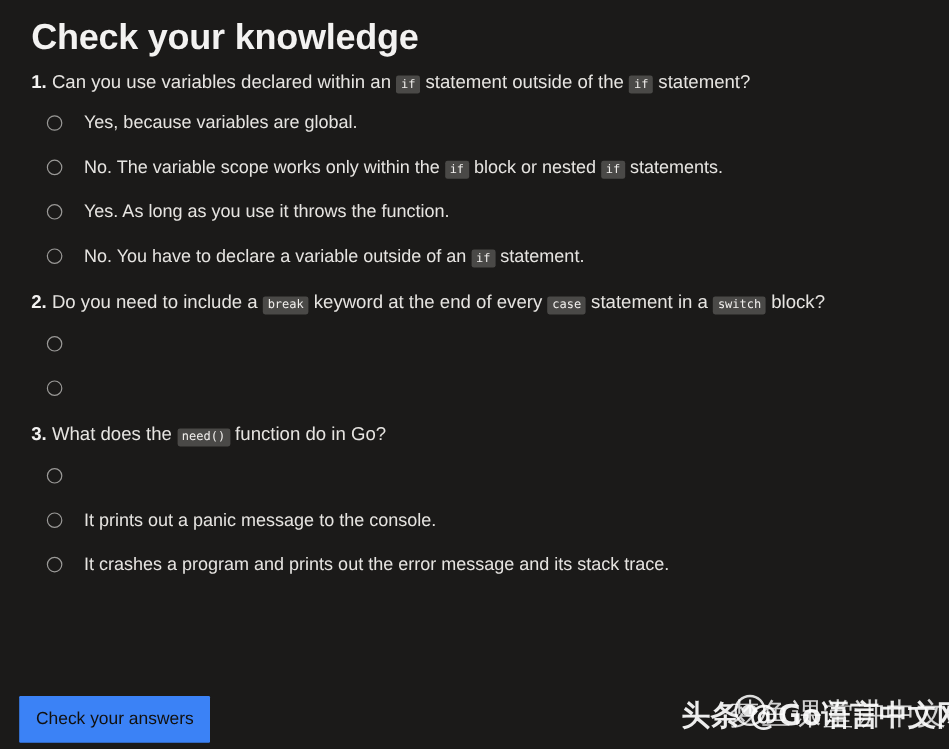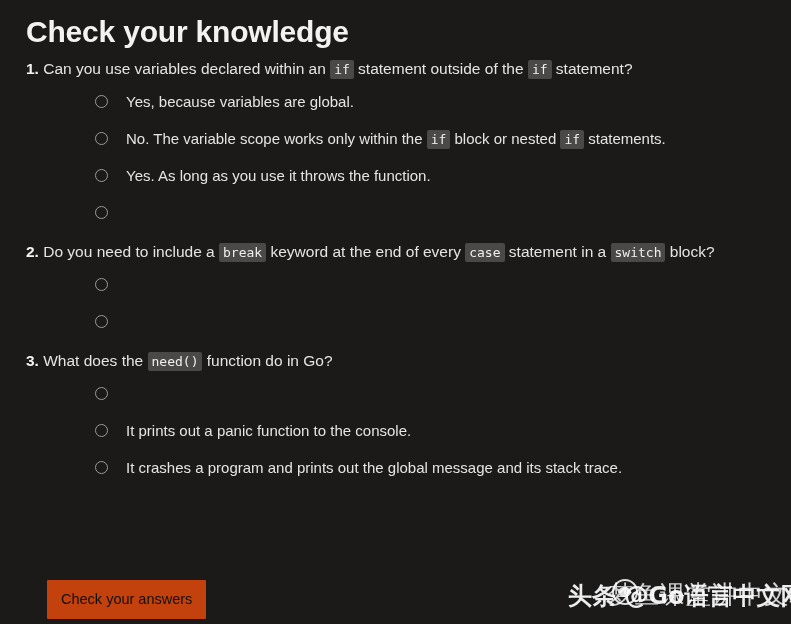"if" code, .chip { font-size: 13px -> 10px }
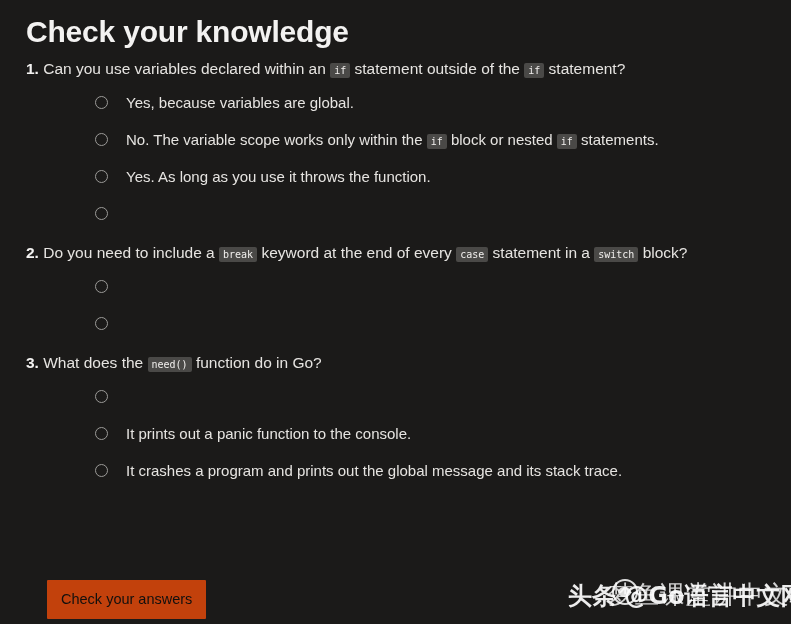"Yes, because variables are global." .option { padding: 0 16px 0 95px -> 0 16px 0 39px }
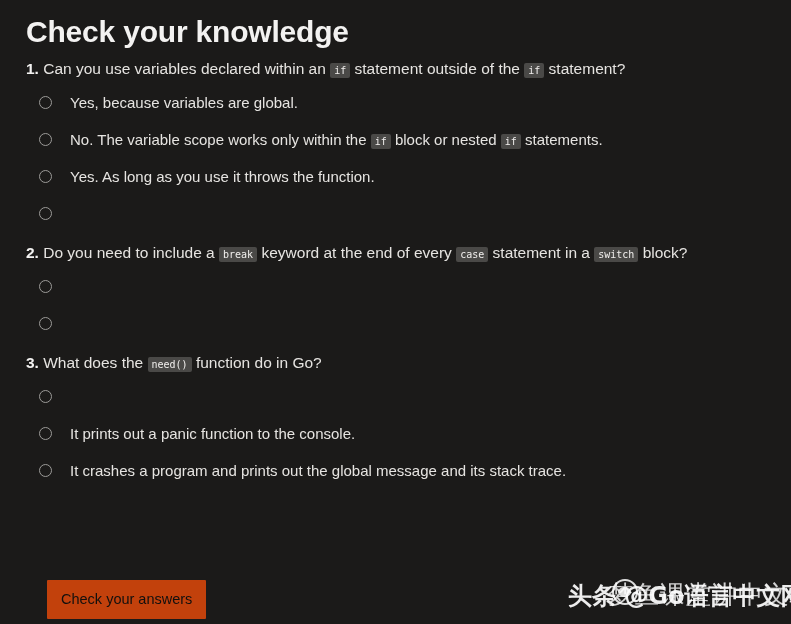"No. You have to declare" span.option-label { html: none -> <span>No. You have to declare a variable outside of an <code>if</code> statement.</span> }
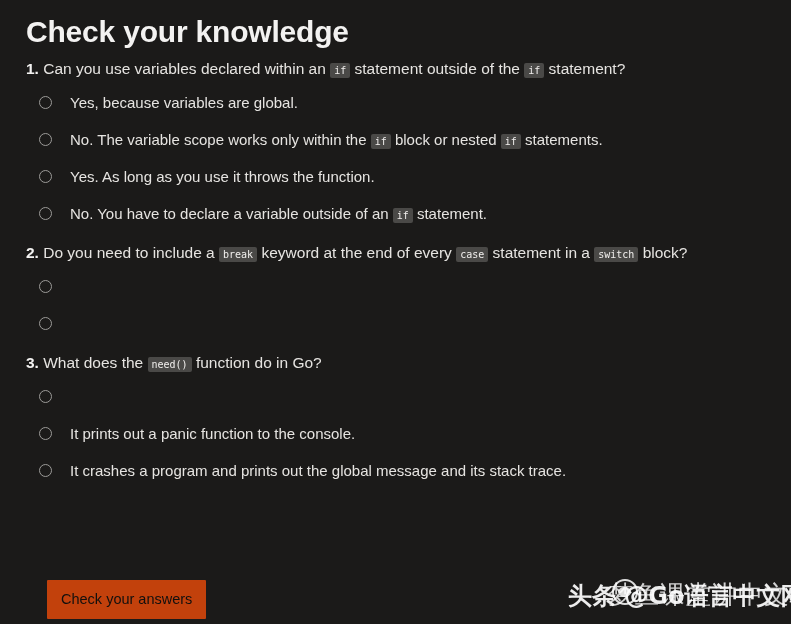"It prints out a panic" span.option-label { text: function -> message }
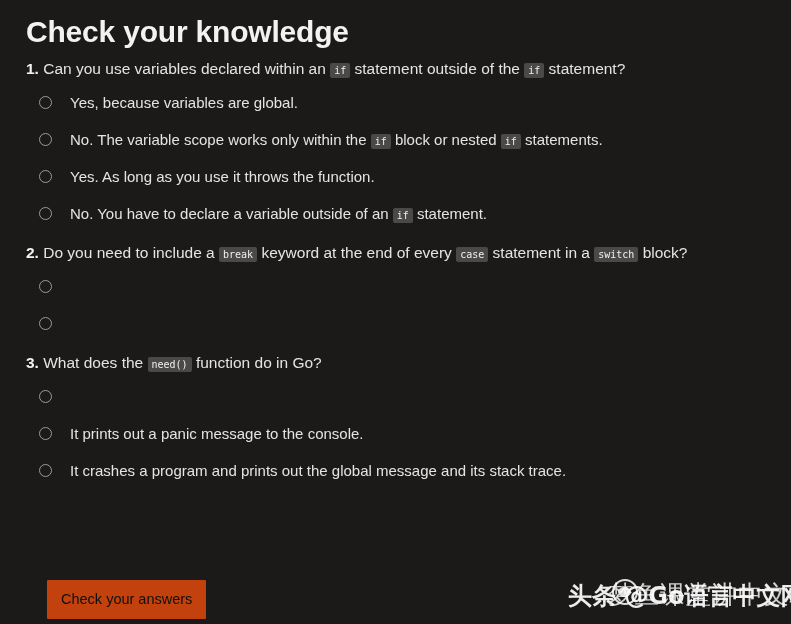"It crashes a program and" span.option-label { text: global -> error }
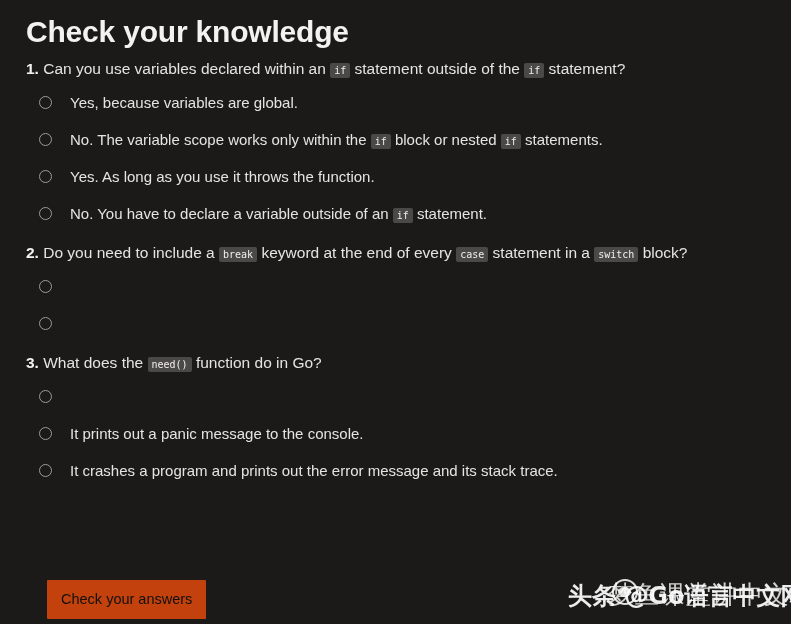"Check your answers" .check-answers-button { background: #c2410c -> #3b82f6; left: 47px -> 16px }
